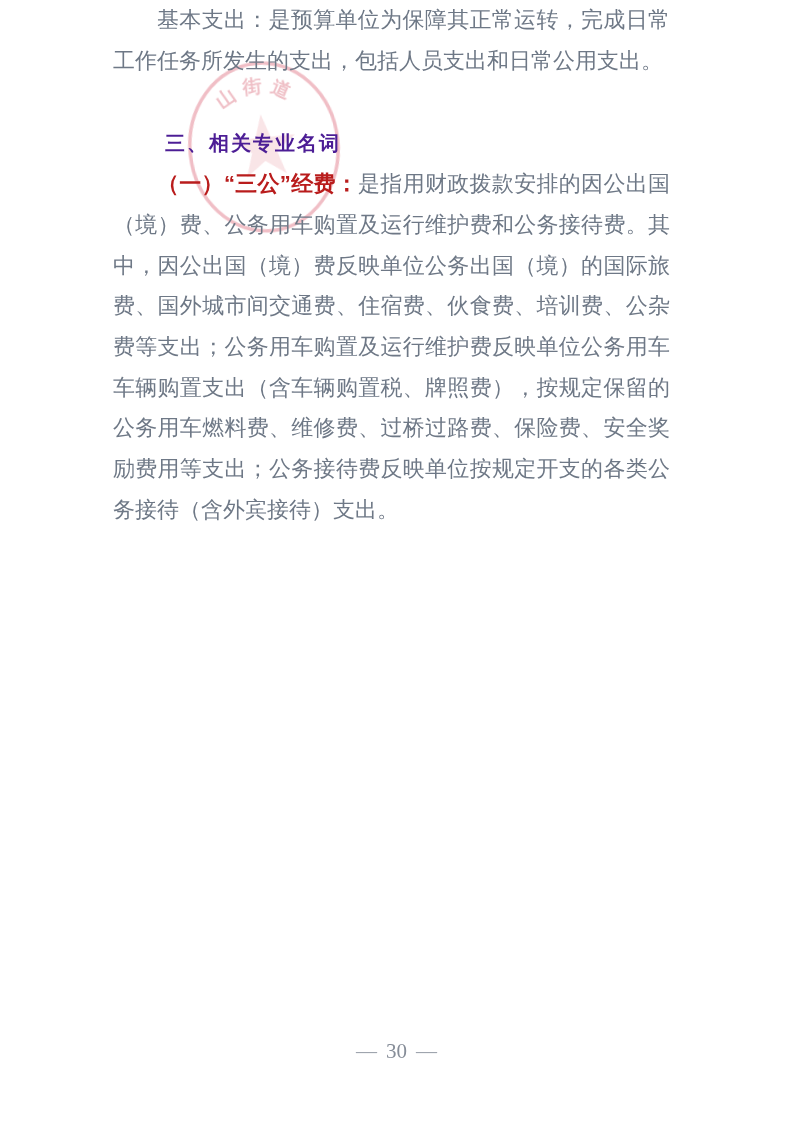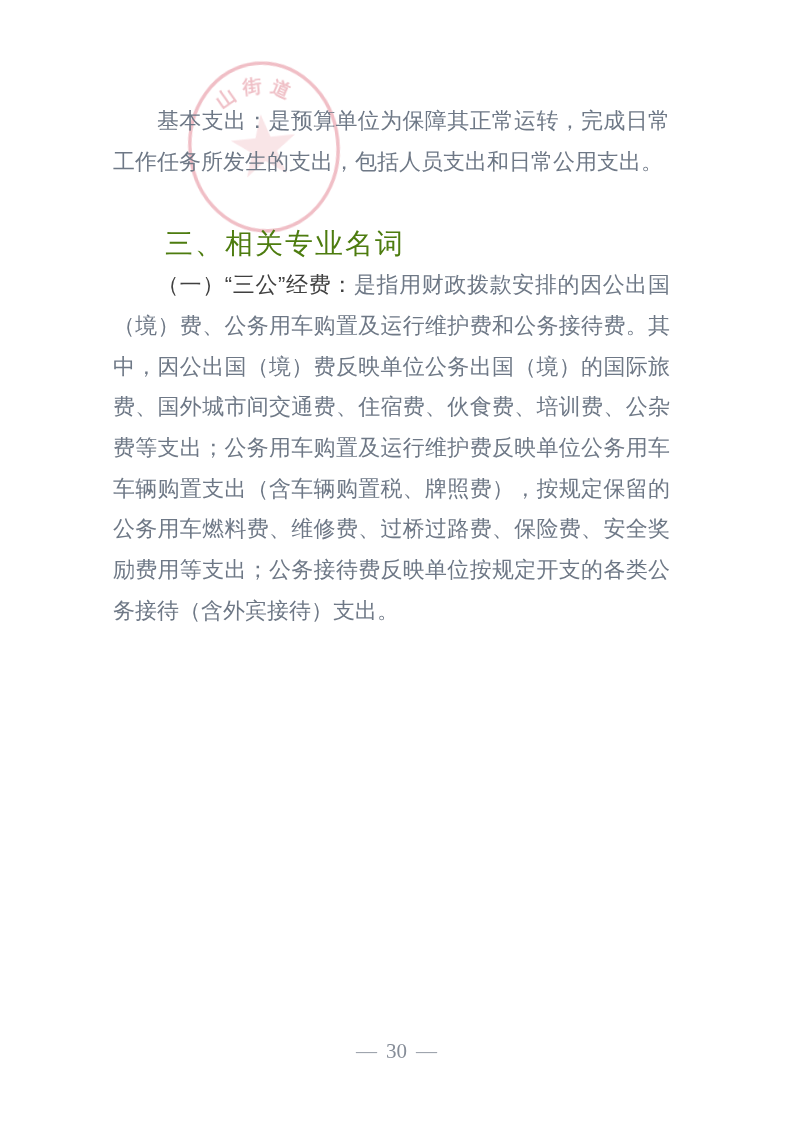"基本支出：是预算单位为保障其正常运转，完成日常工作任务所发生的支出，包括人员支出" .content { padding-top: 101px -> none }
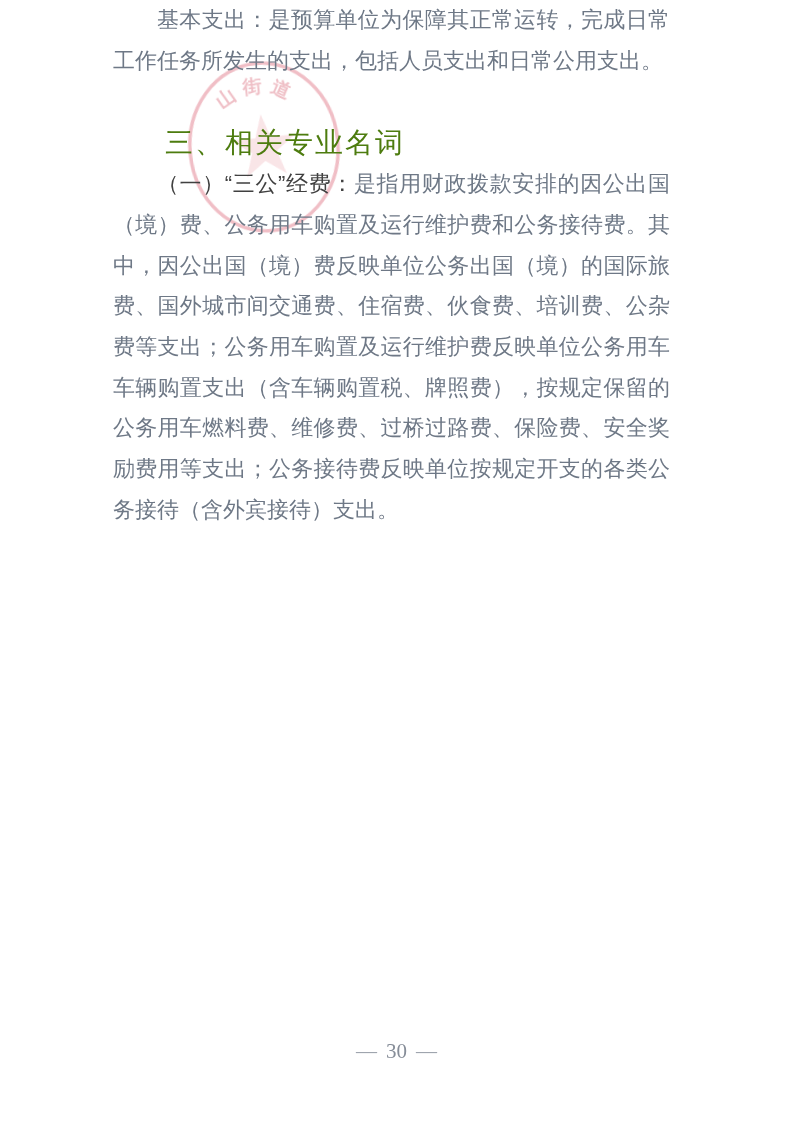"三、相关专业名词" .heading { color: #4d7c0f -> #4c1d95; font-size: 28px -> 20px; font-weight: normal -> bold }
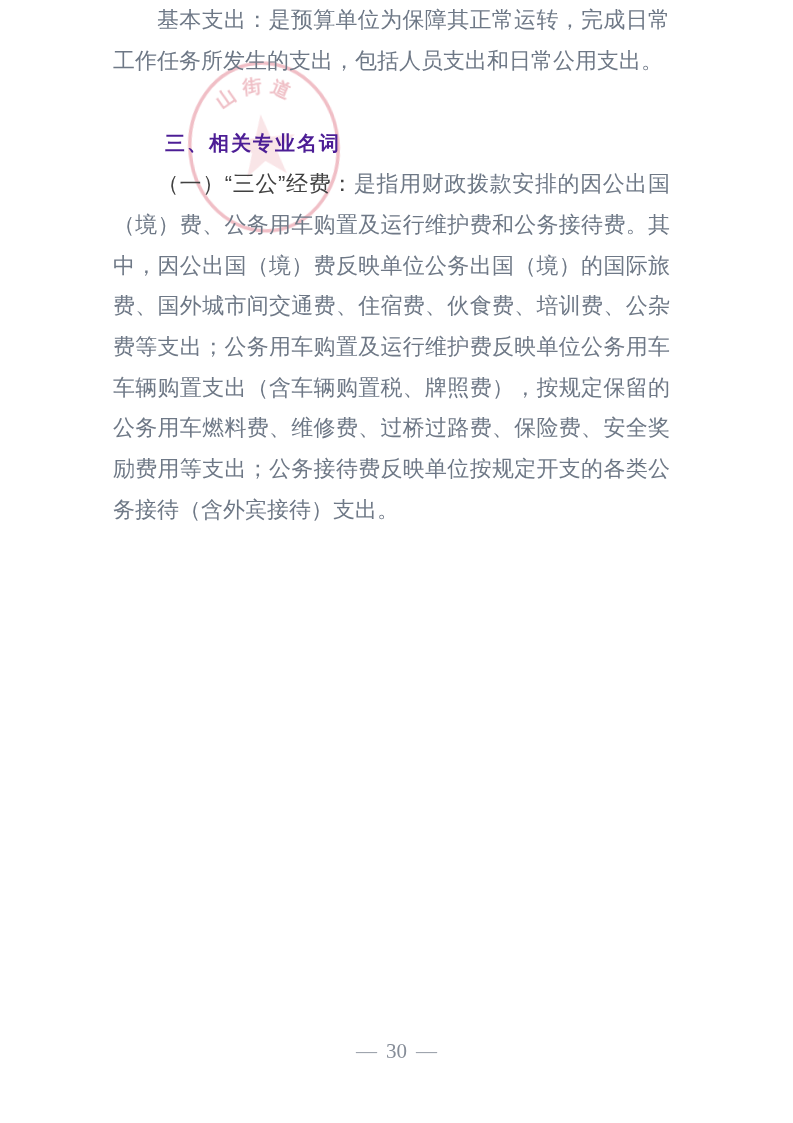"（一）“三公”经费：" .lead-bold { color: #404040 -> #b91c1c; font-weight: normal -> bold }
